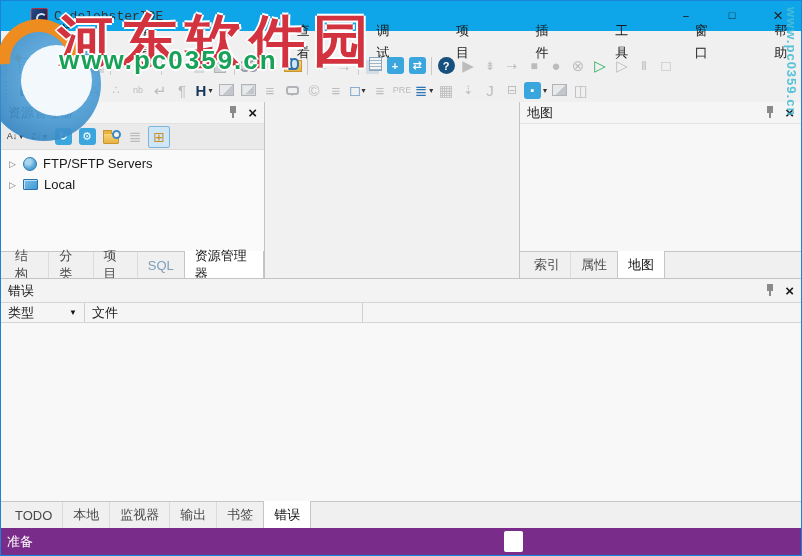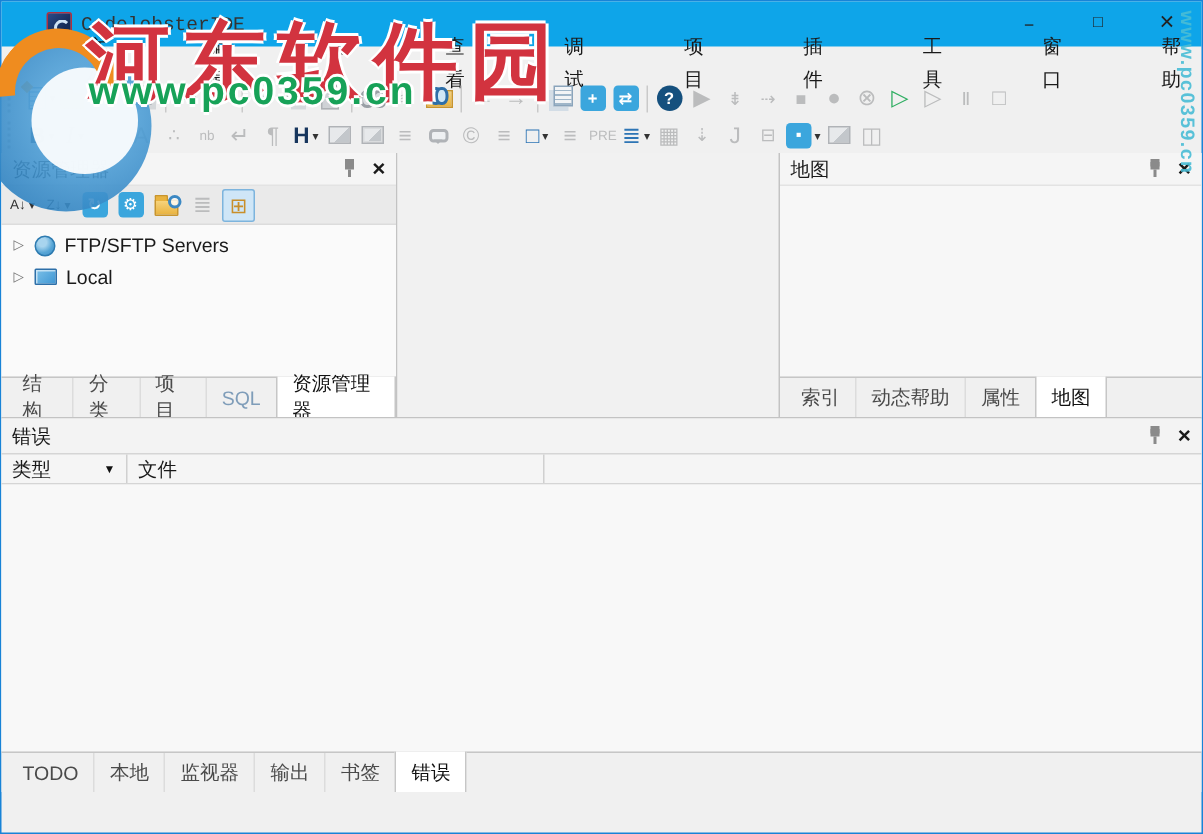"动态帮助" div.tab { html: <div>动态帮助</div> -> none }
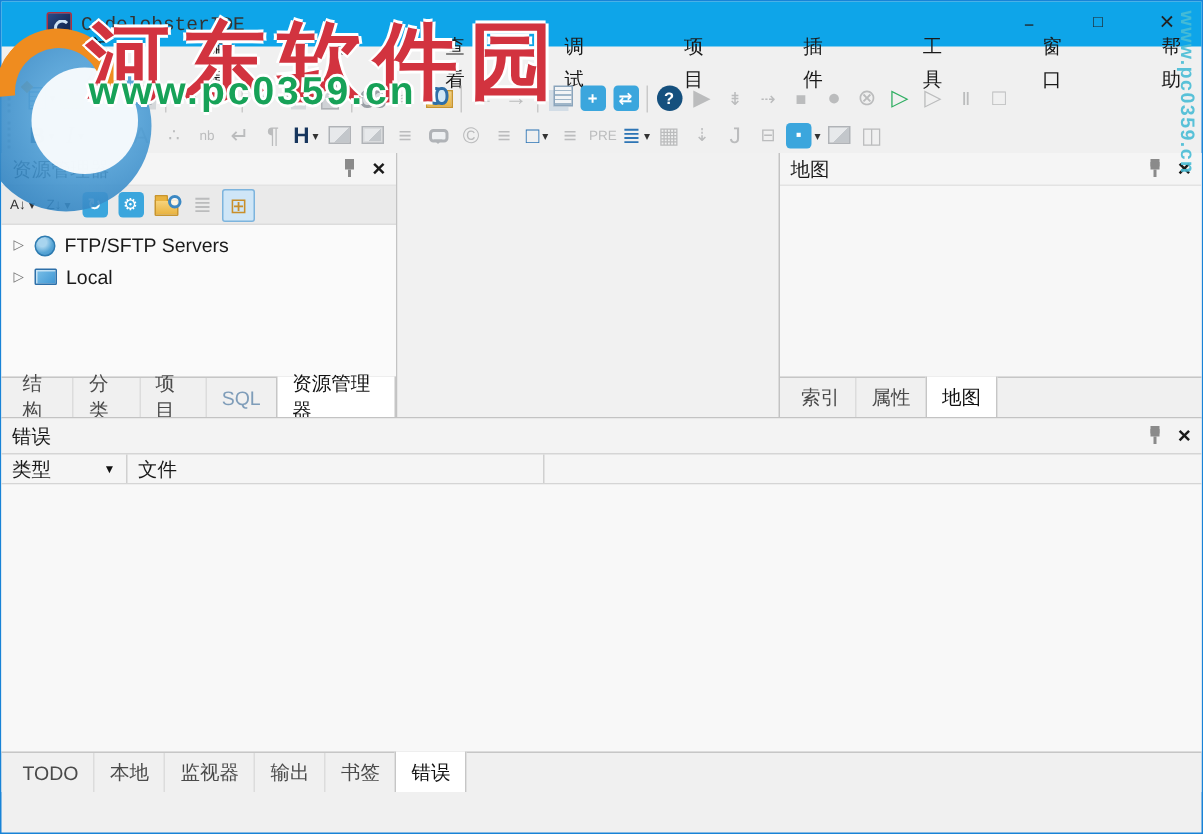"准备" div.statusbar { html: none -> <div> <span>准备</span> <span></span> </div> }
